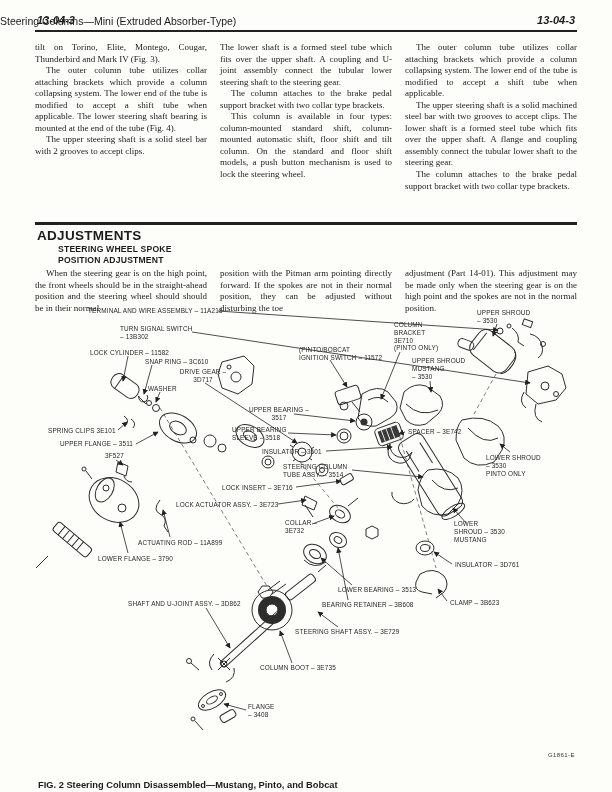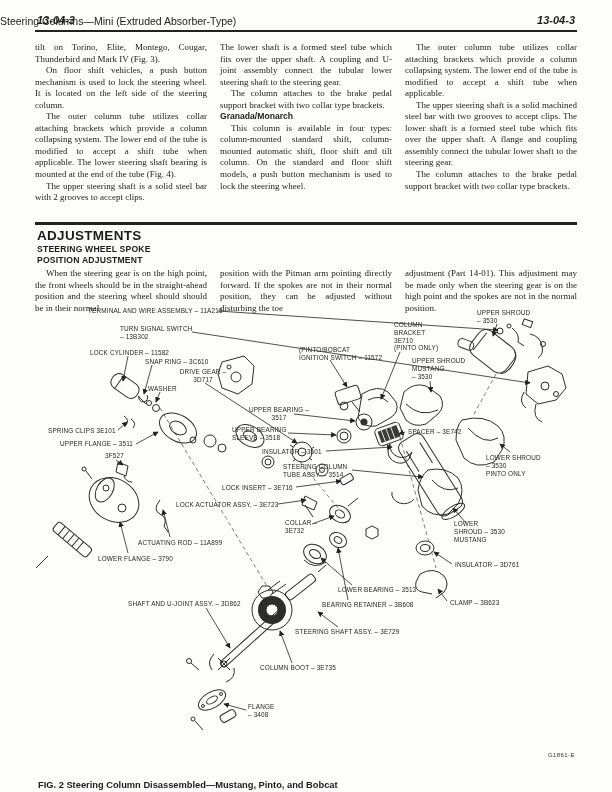"On floor shift vehicles, a" p.ind { html: <p>On floor shift vehicles, a push button mechanism is used to lock the steering wheel. It is located on the left side of the steering column.</p> -> none }
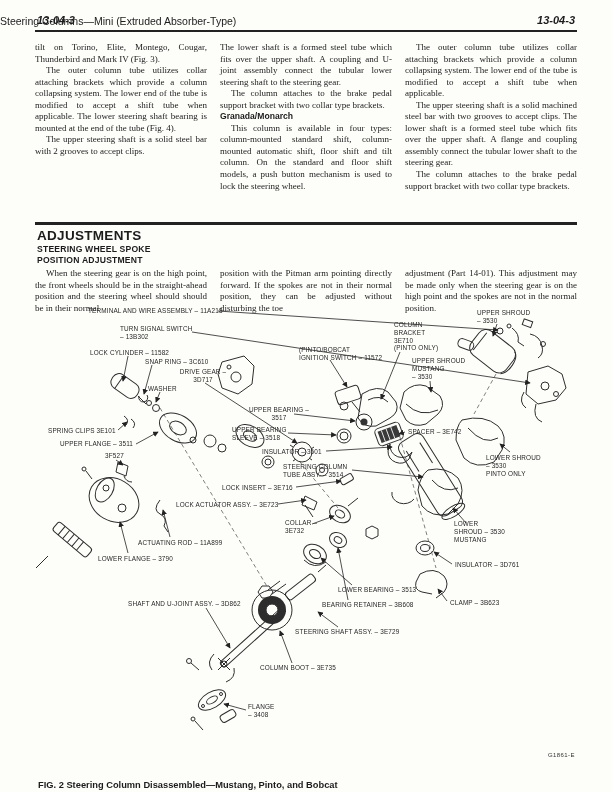"Granada/Monarch" p.granada { html: <p>Granada/Monarch</p> -> none }
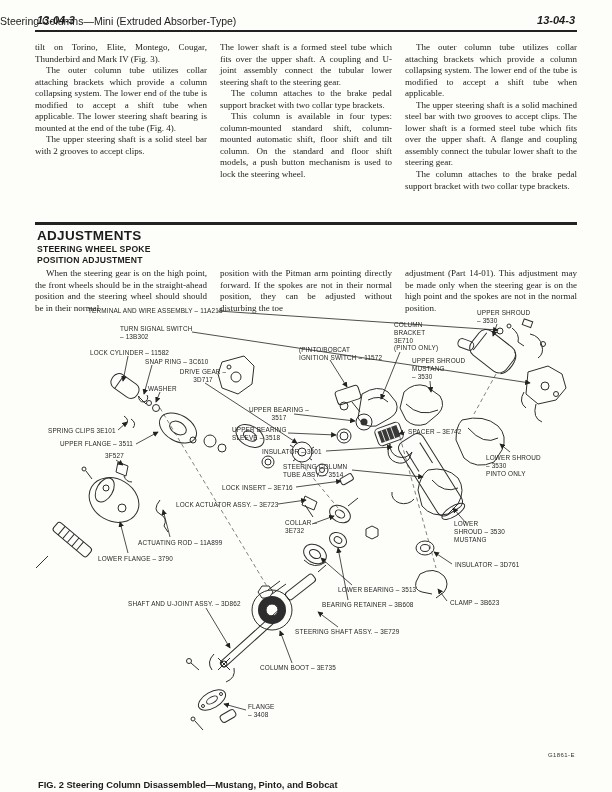"STEERING WHEEL SPOKE" .adj-sub { margin-left: none -> 21px }
